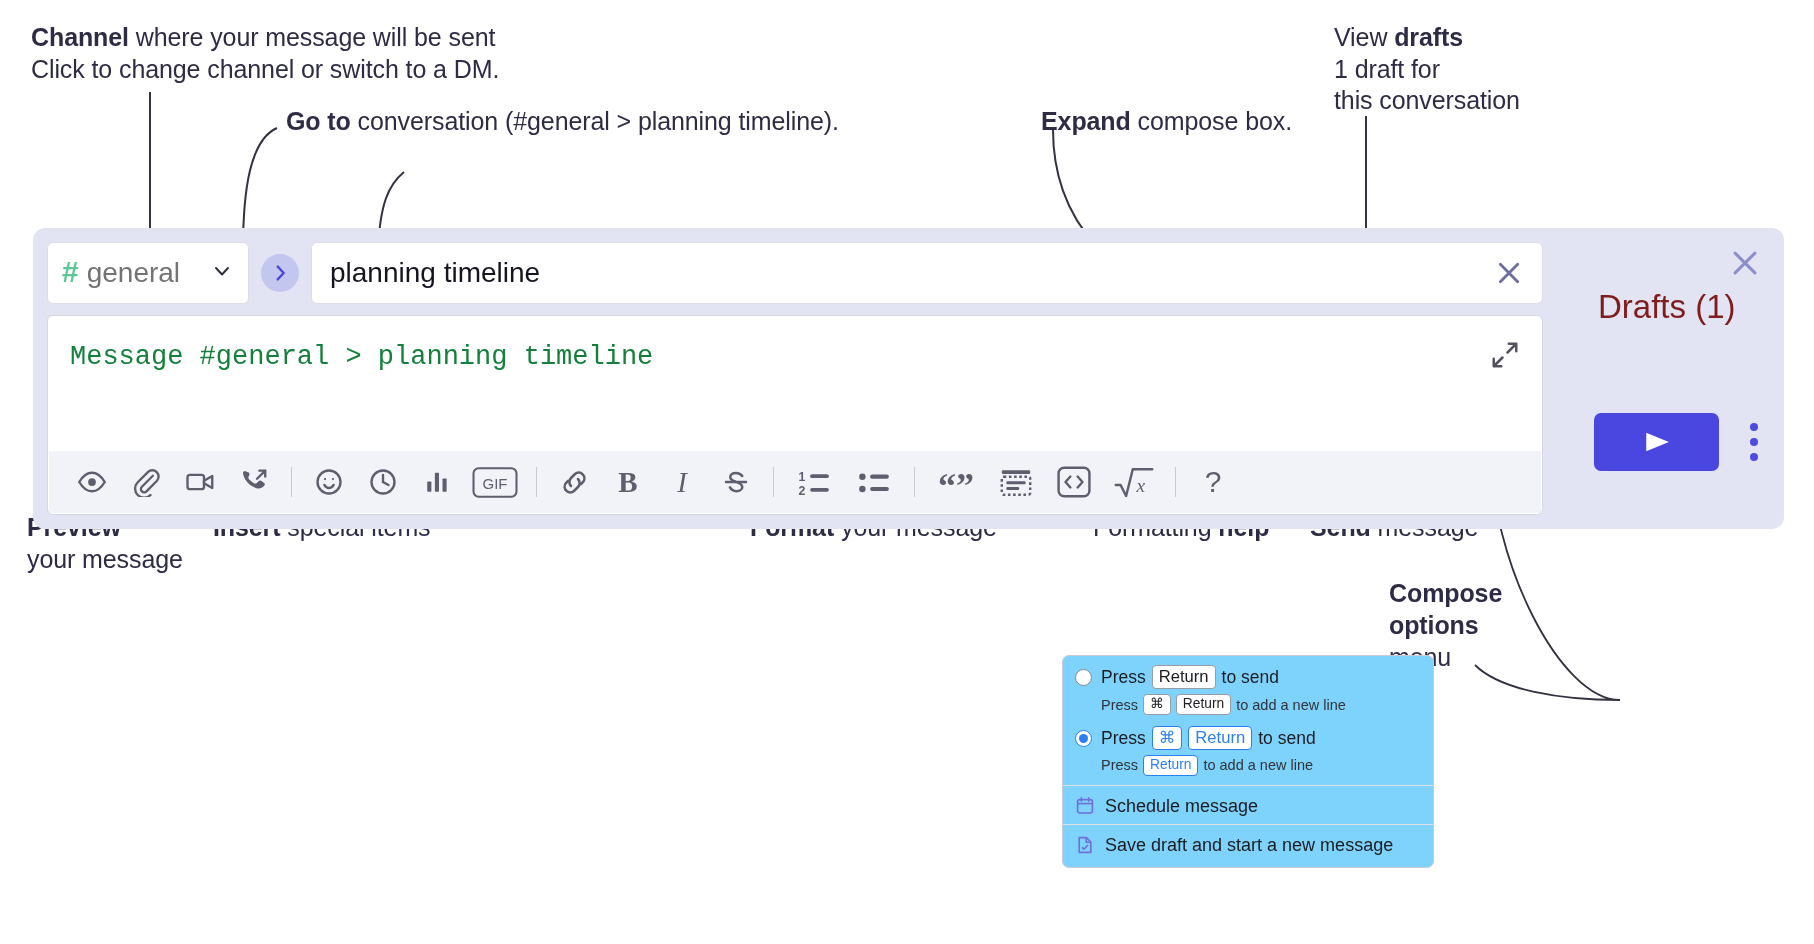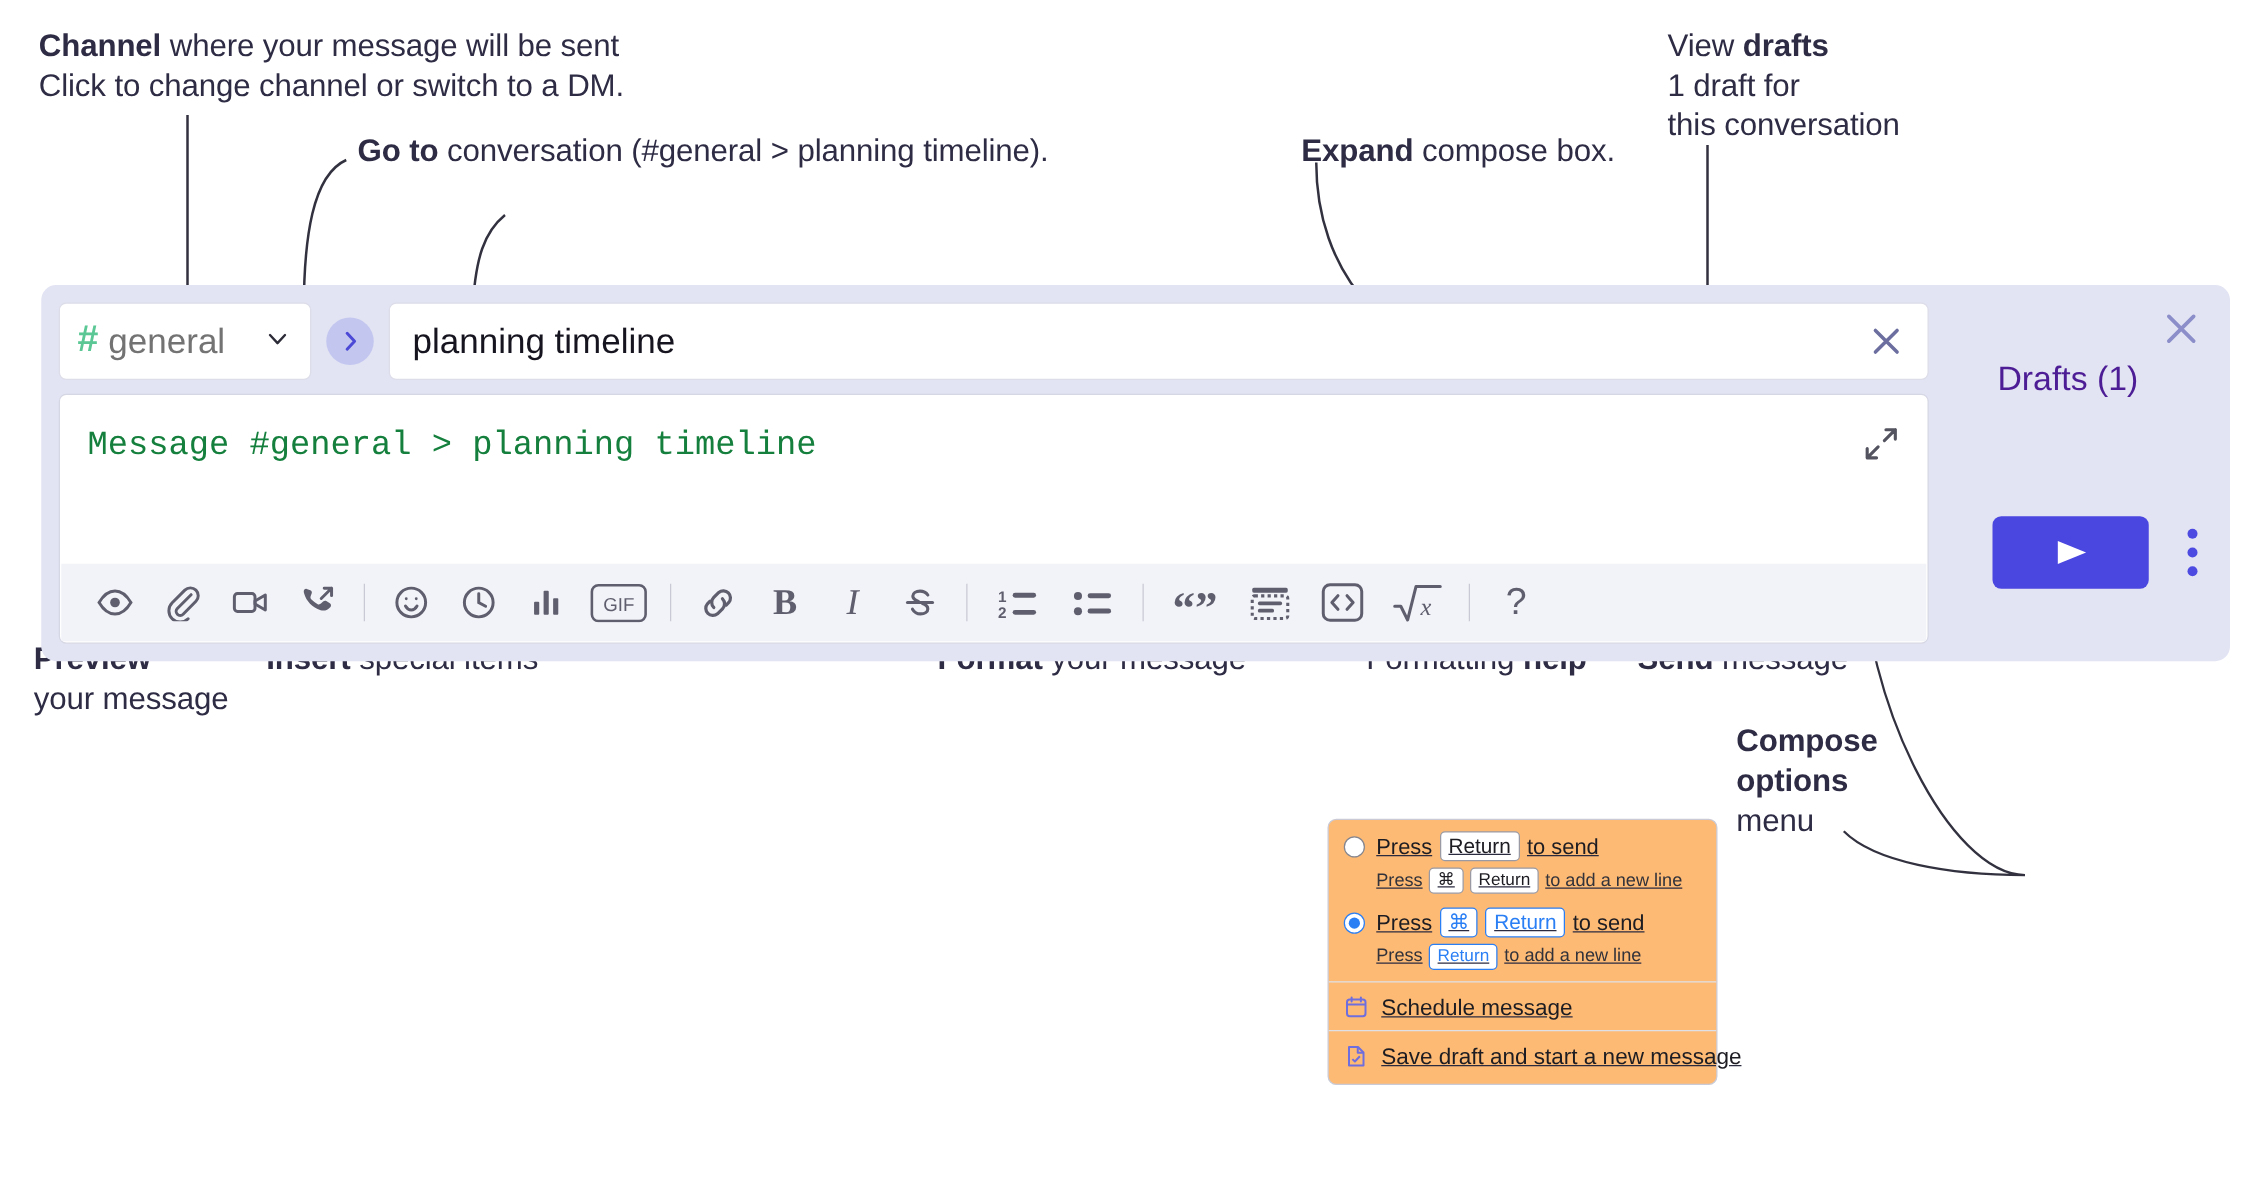"Drafts (1)" .drafts-link { color: #4c1d95 -> #7f1d1d; font-size: 27px -> 33px }
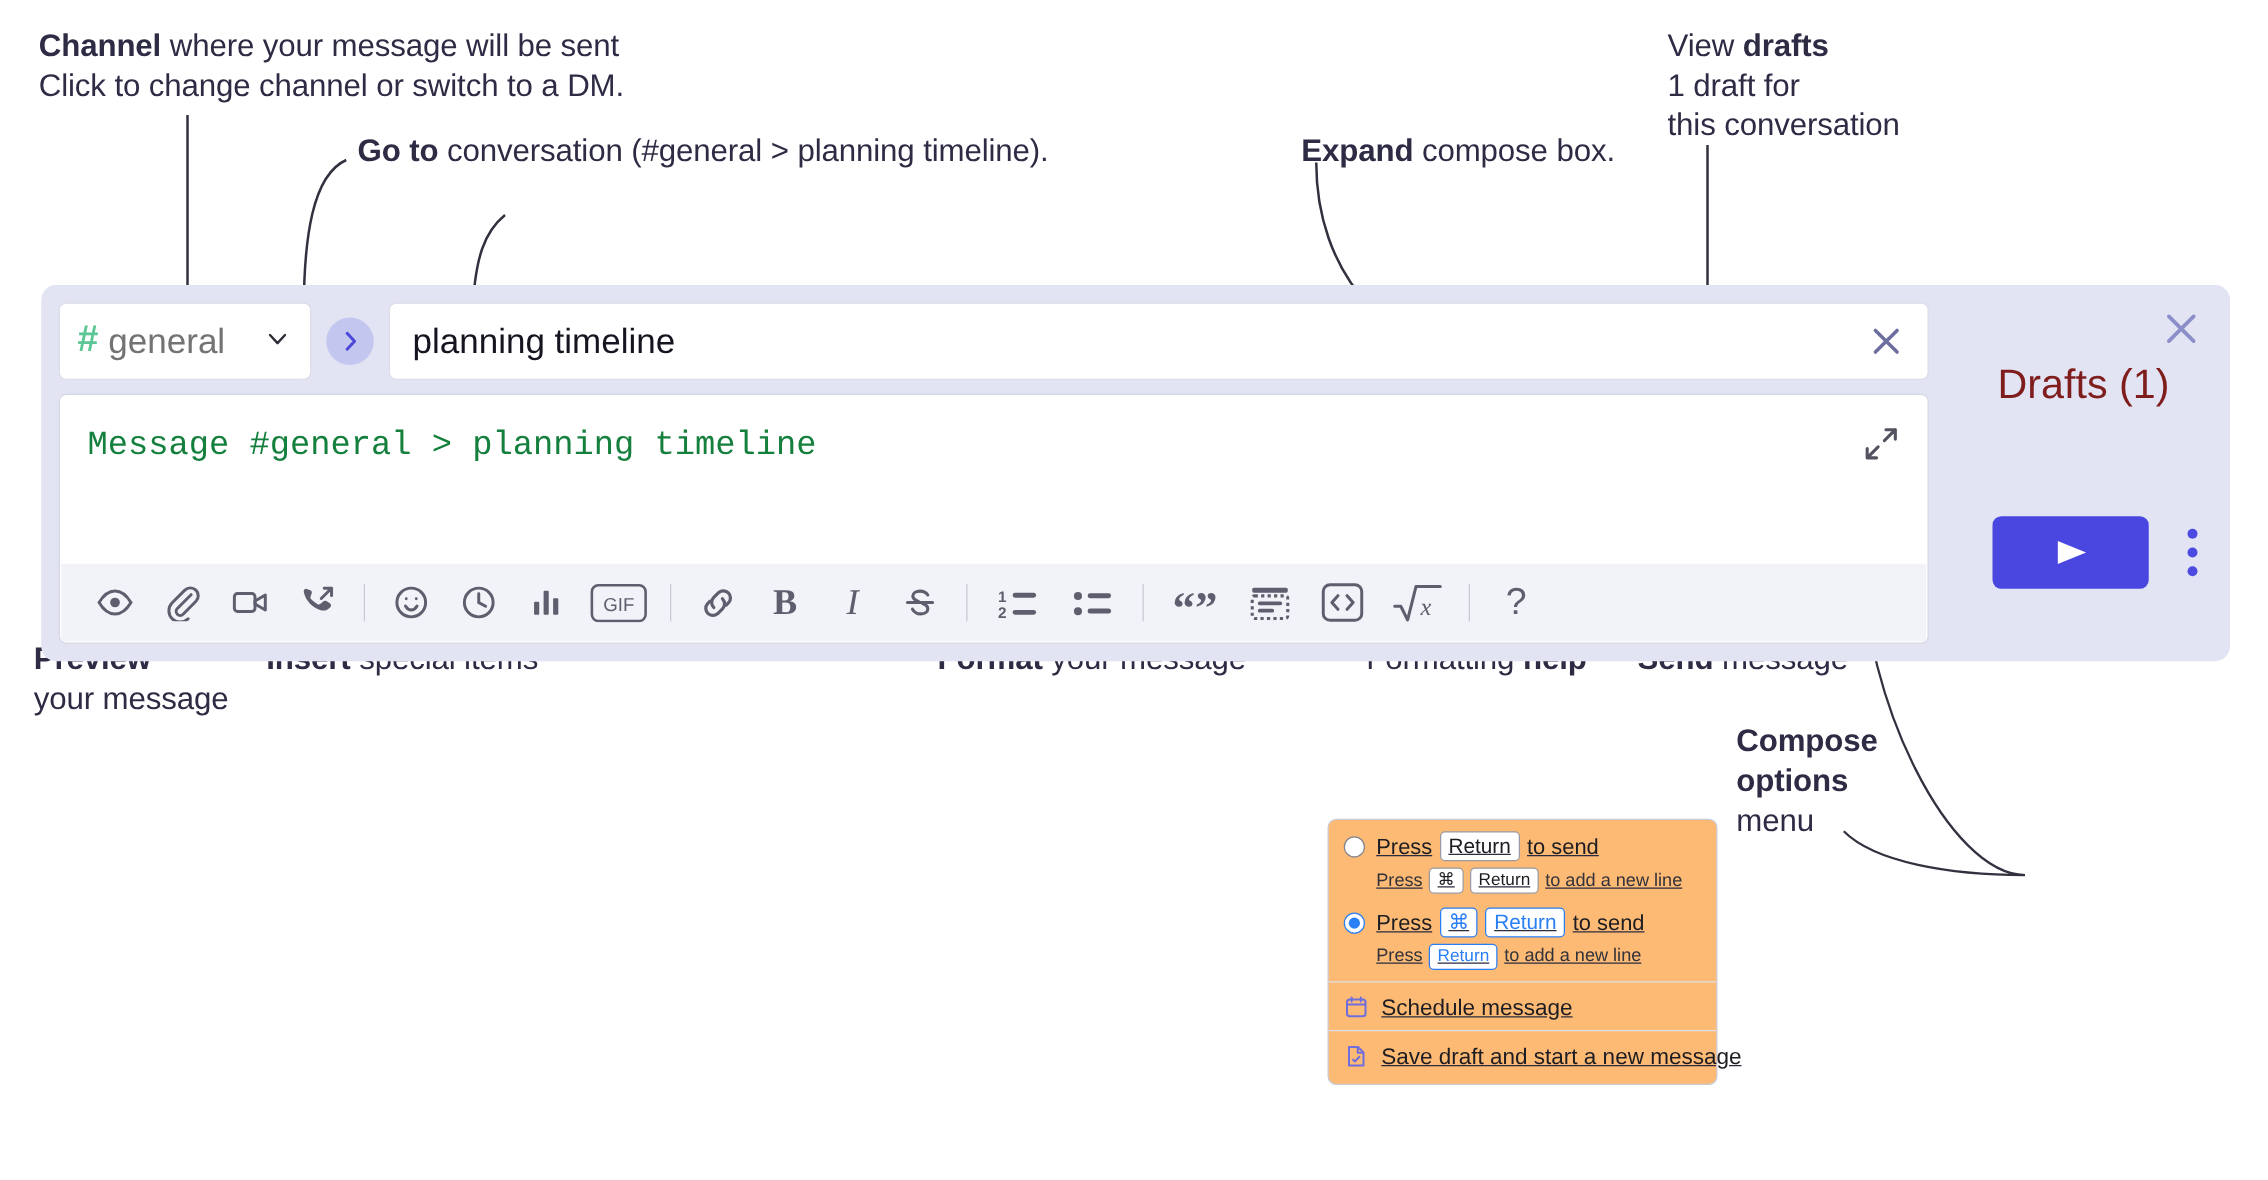"Press" #opts-menu { background: #fdba74 -> #7dd3fc; text-decoration: underline -> none; width: 312px -> 372px }
